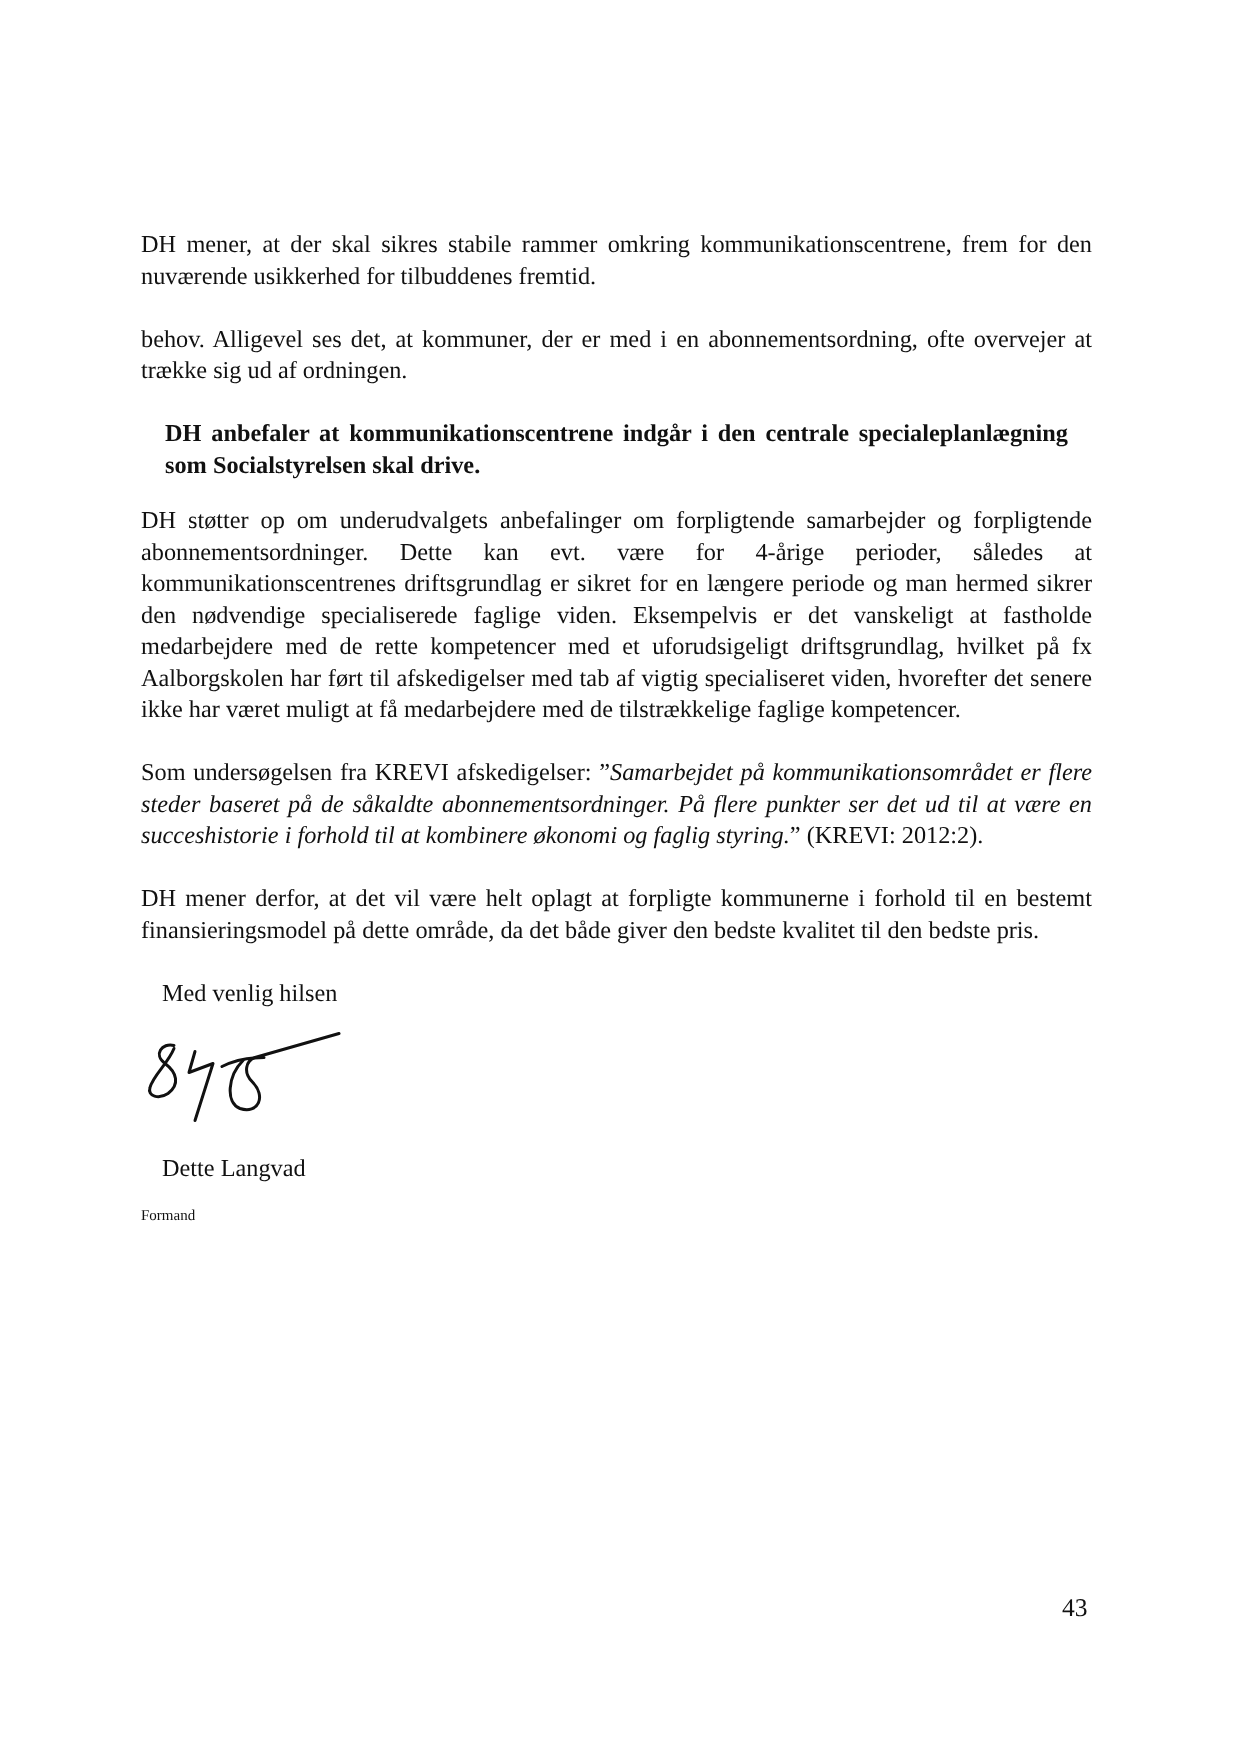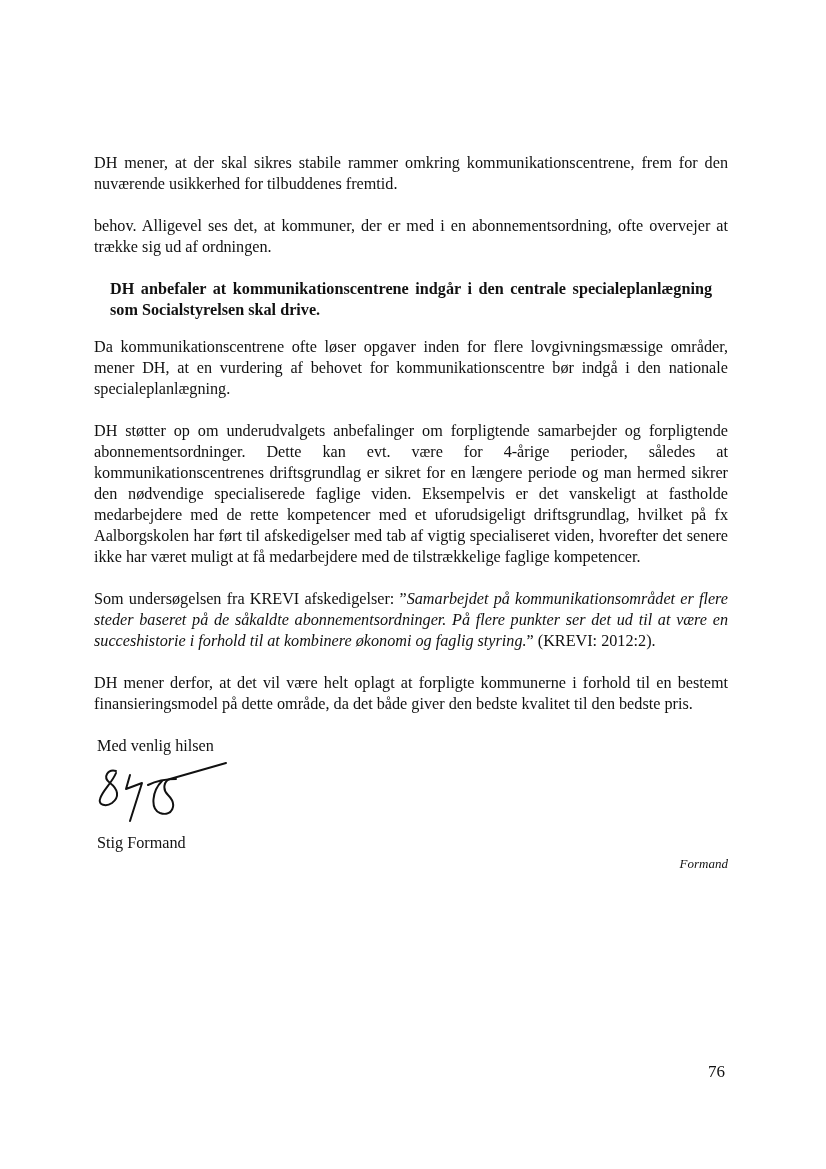"Da kommunikationscentrene ofte løser" p.para { html: <p>Da kommunikationscentrene ofte løser opgaver inden for flere lovgivningsmæssige områder, mener DH, at en vurdering af behovet for kommunikationscentre bør indgå i den nationale specialeplanlægning.</p> -> none }
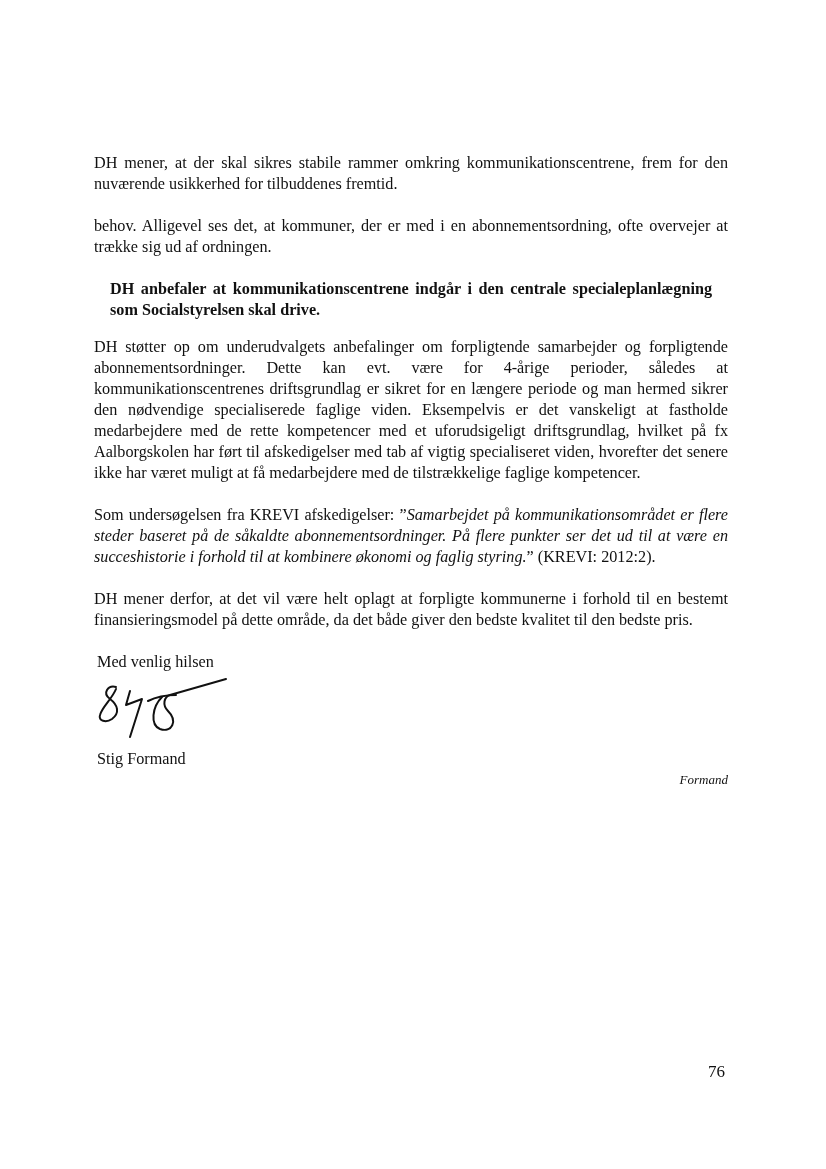"Med venlig hilsen" .signer-name { margin: 3px -> 14px }
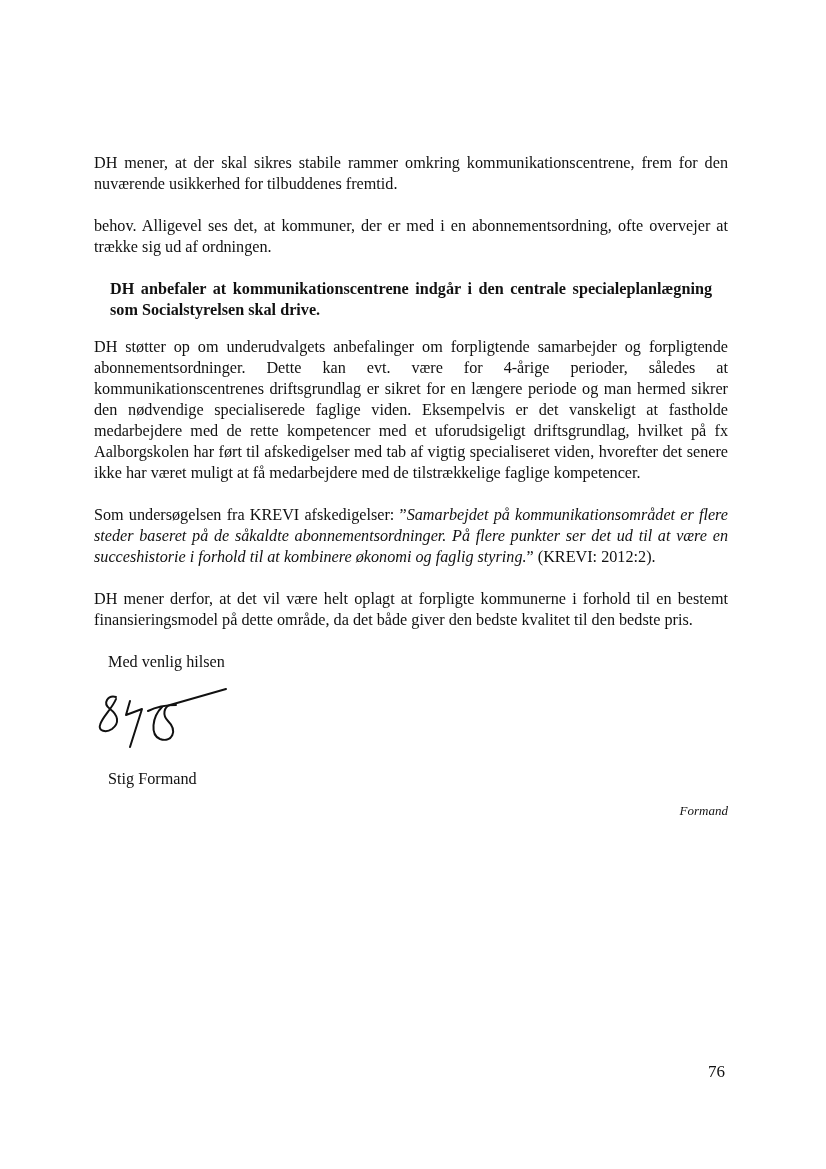"Stig Formand" p.signer-name { text: Stig Formand -> Dette Langvad }
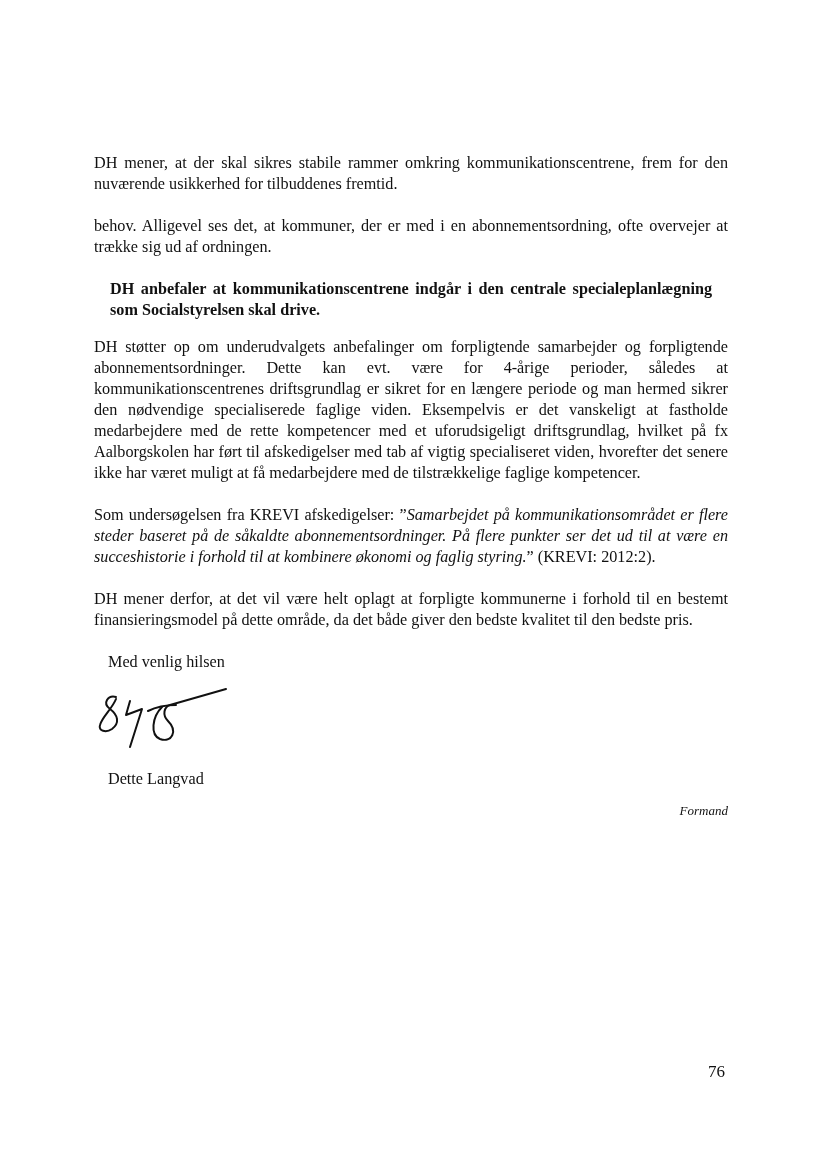"Formand" .signer-title { font-size: 13px -> 10px; font-style: italic -> none; text-align: right -> none }
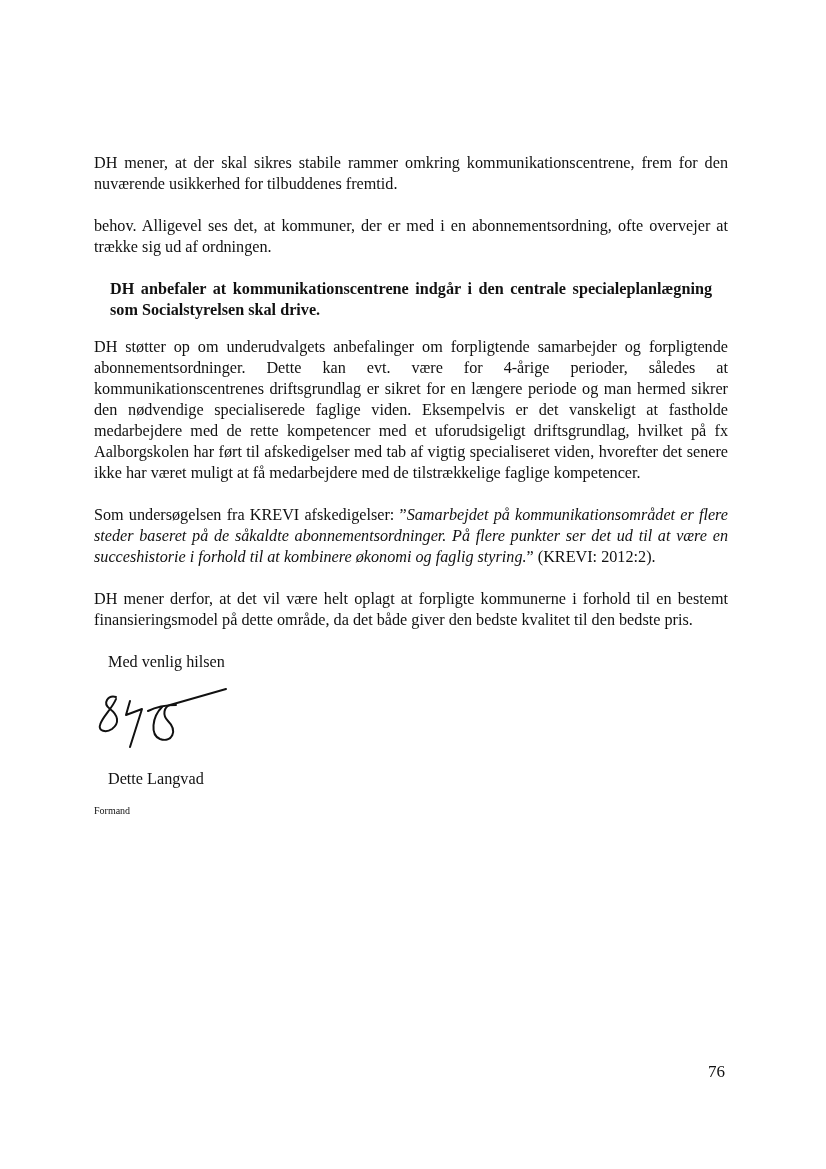"76" div.page-number { text: 76 -> 43 }
